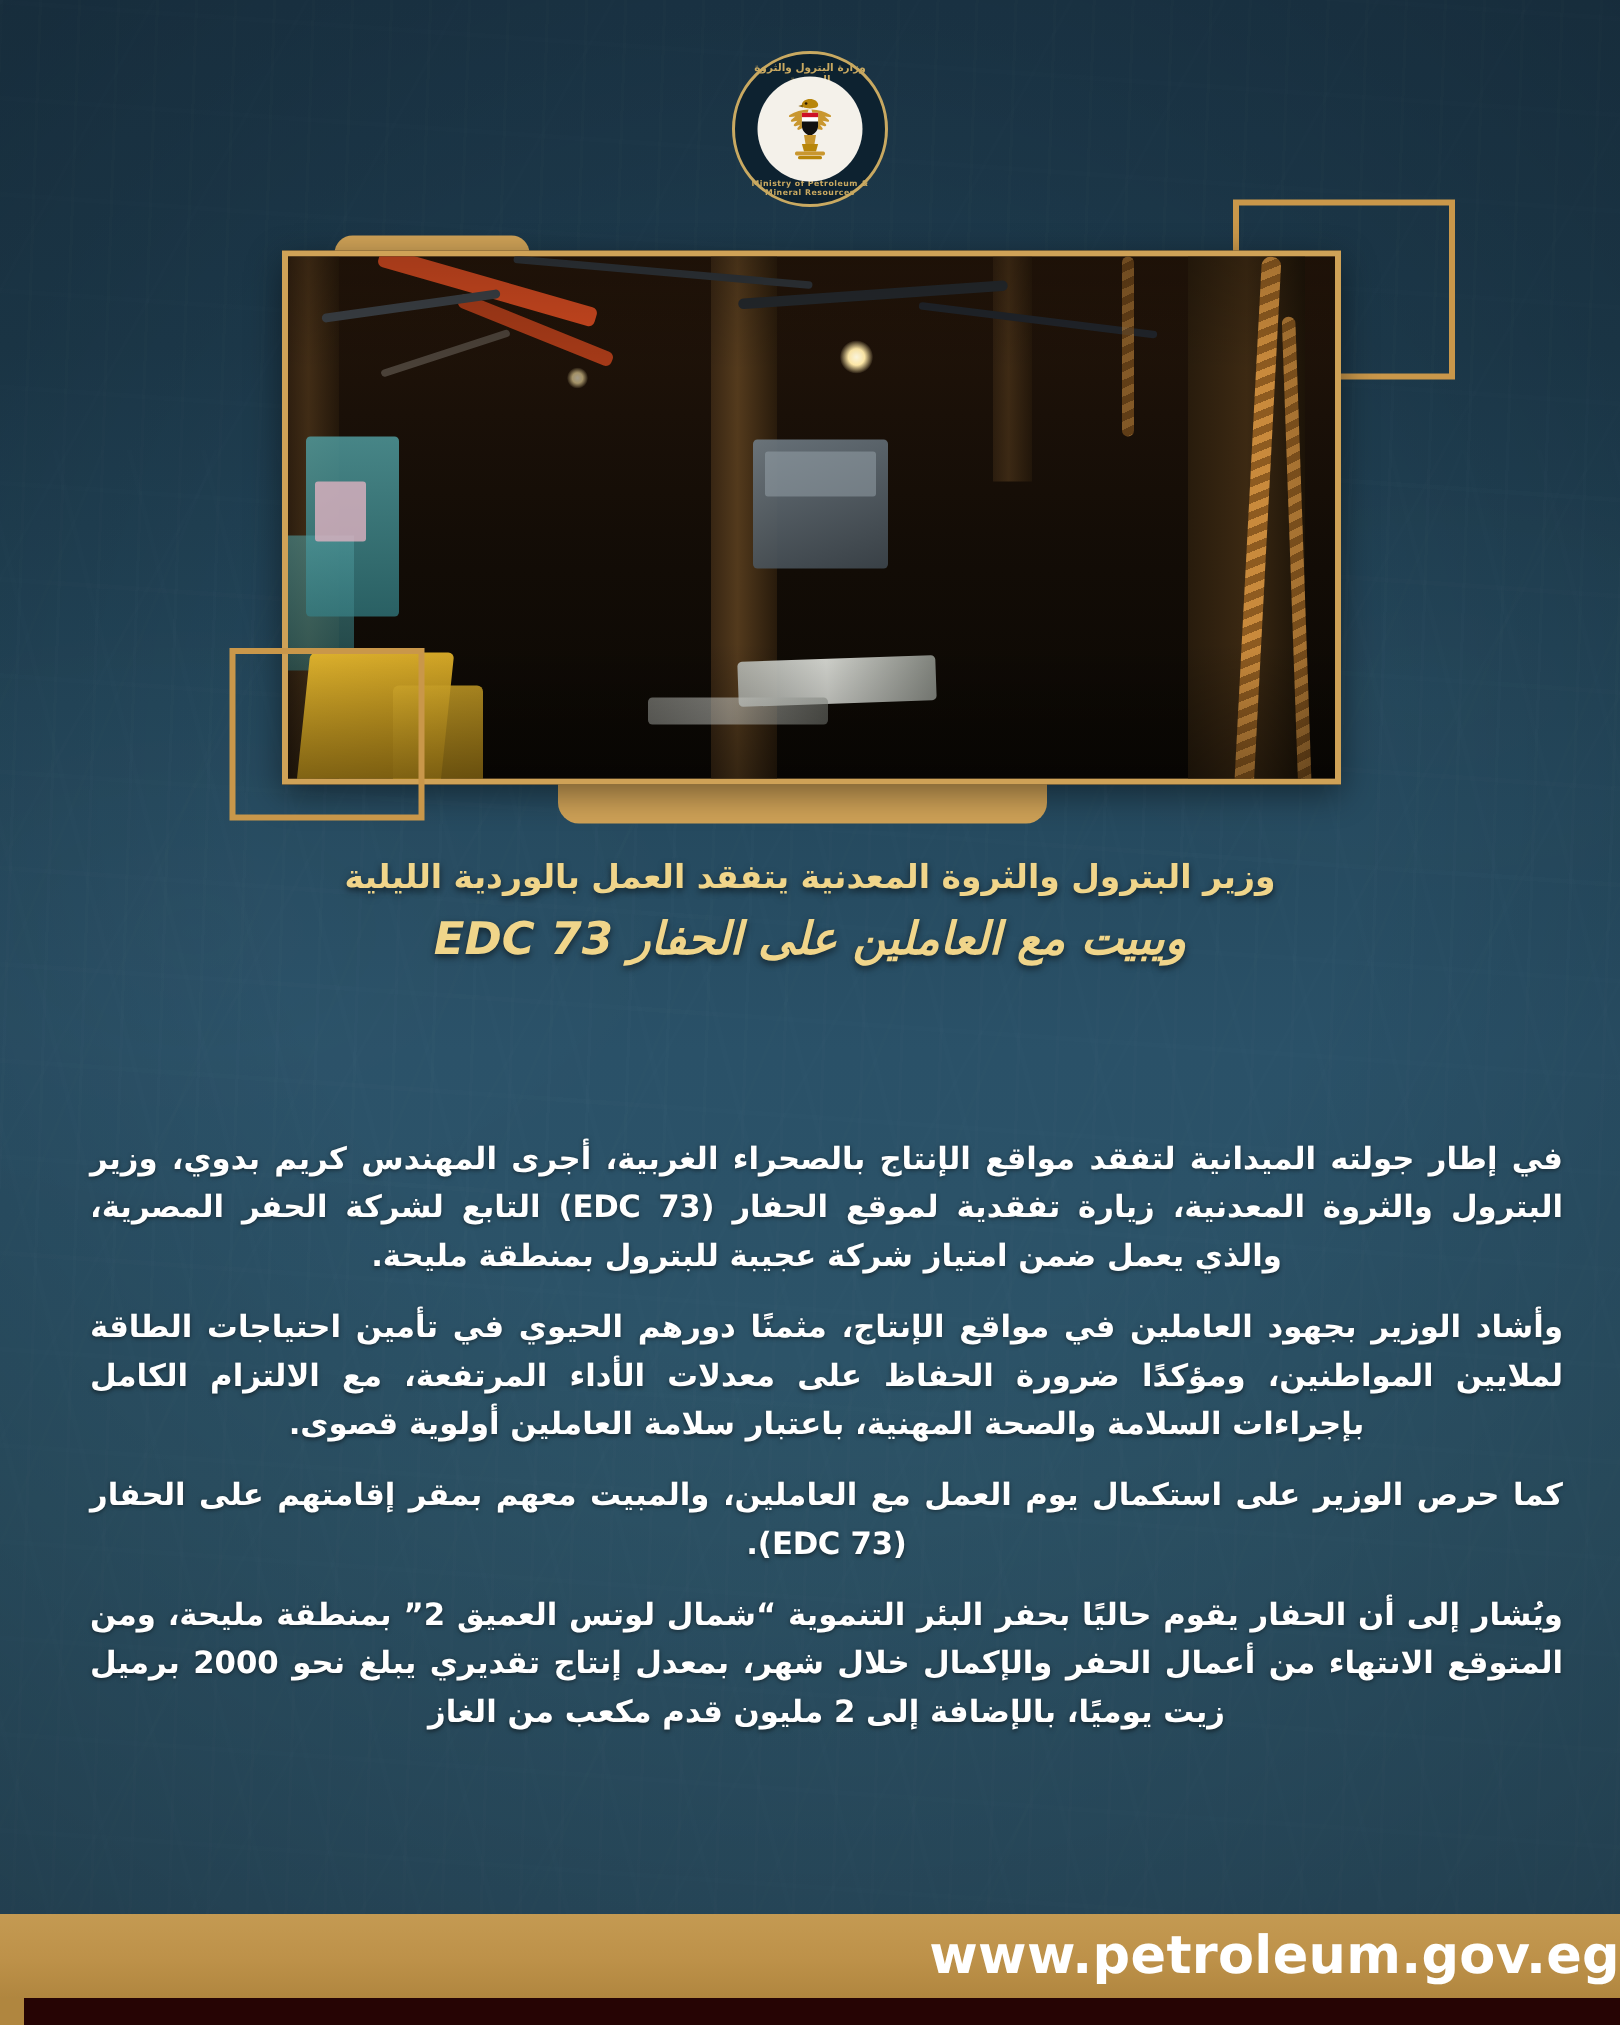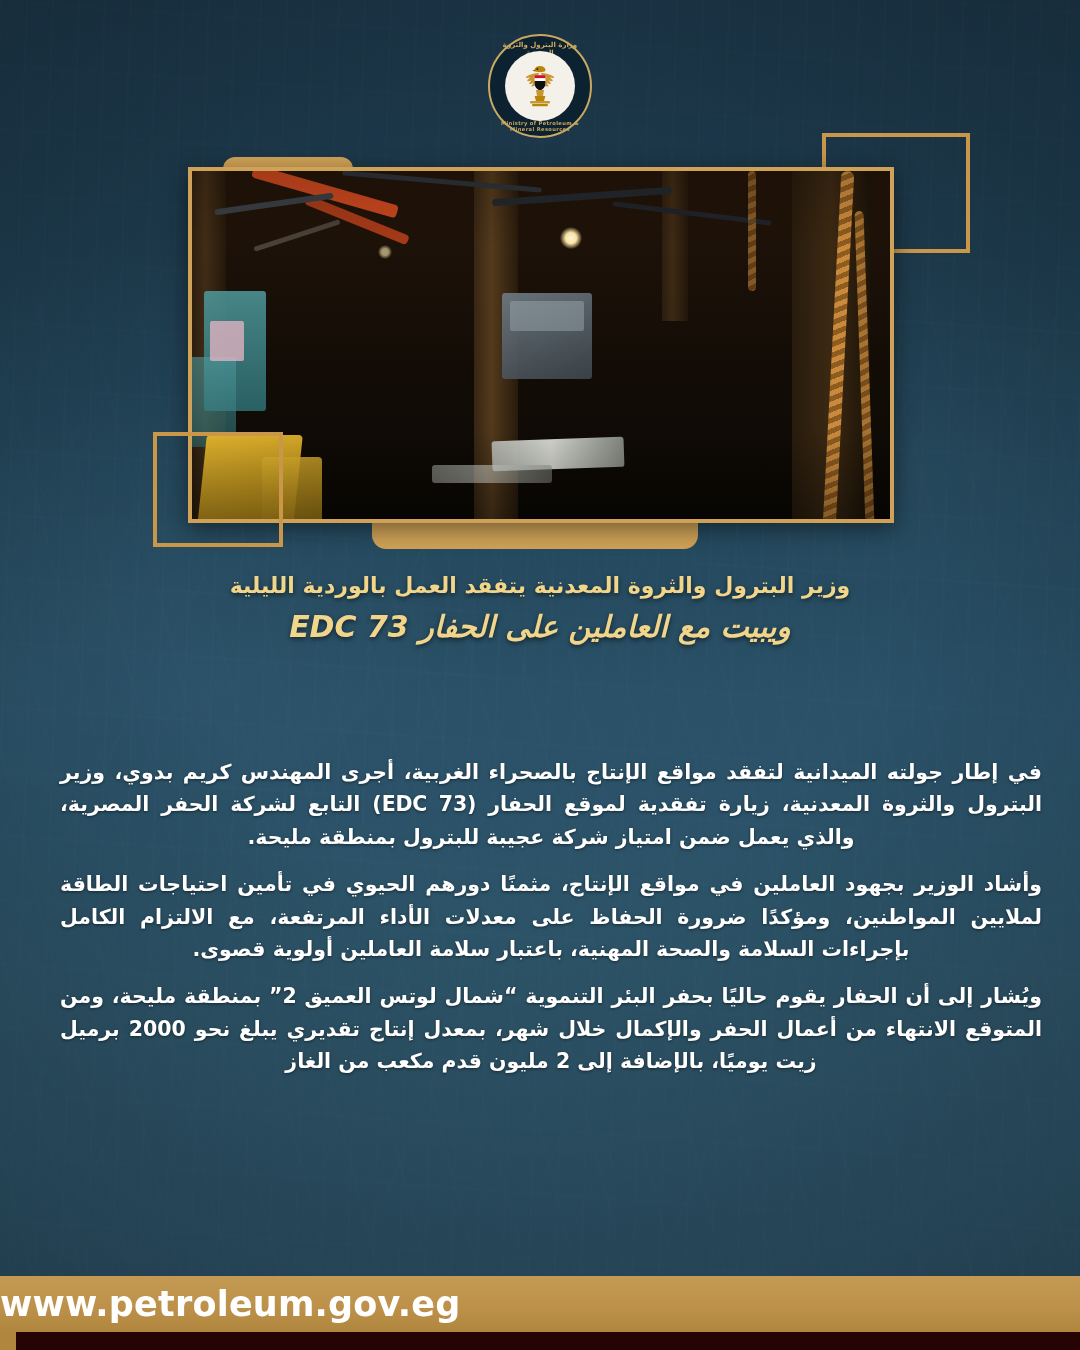"كما حرص الوزير على استكمال" p.para { html: none -> <p>كما حرص الوزير على استكمال يوم العمل مع العاملين، والمبيت معهم بمقر إقامتهم على الحفار (EDC 73).</p> }
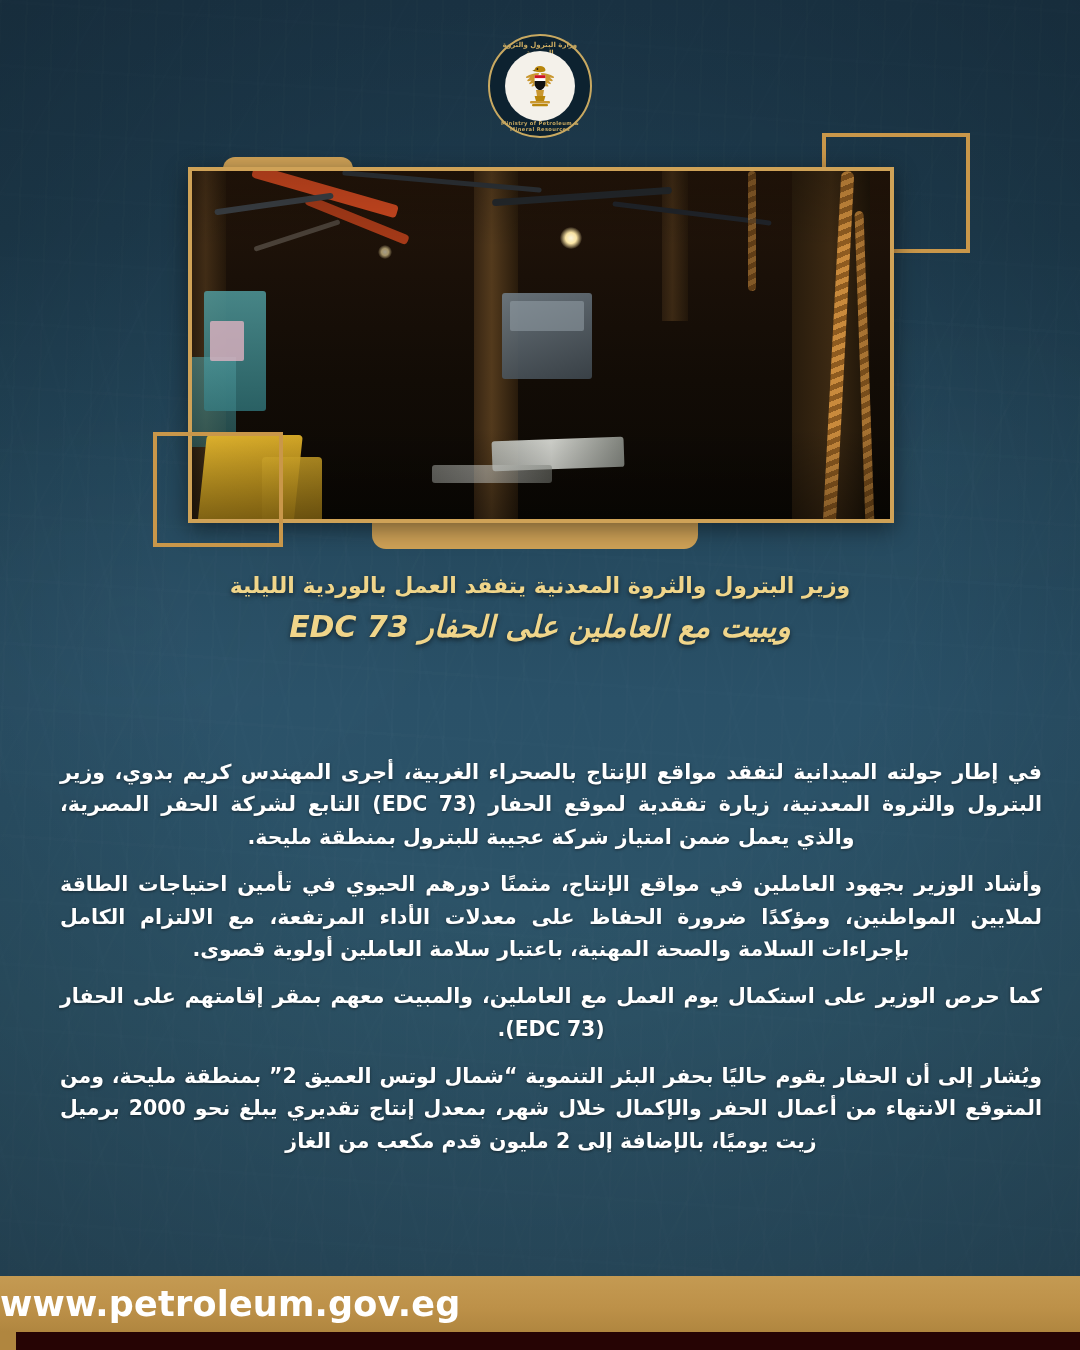"www.petroleum.gov.eg" .footer-bar { justify-content: flex-end -> flex-start }
